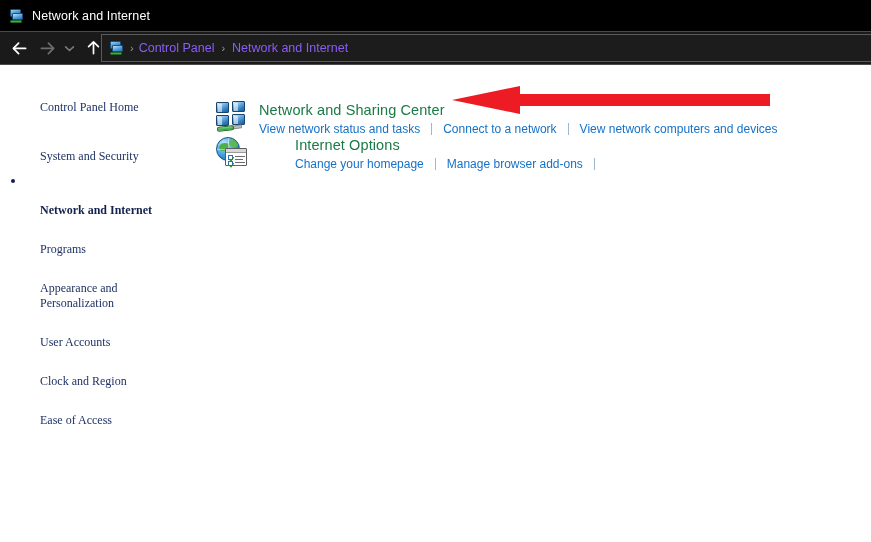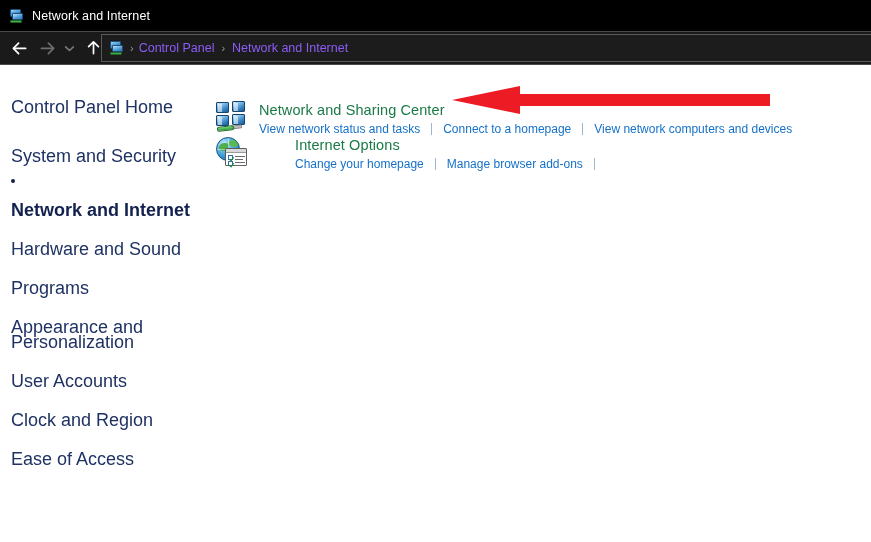"Control Panel Home" .side-item { font-family: none -> Liberation Serif, serif; font-size: 18px -> 12px; padding-left: 11px -> 40px }
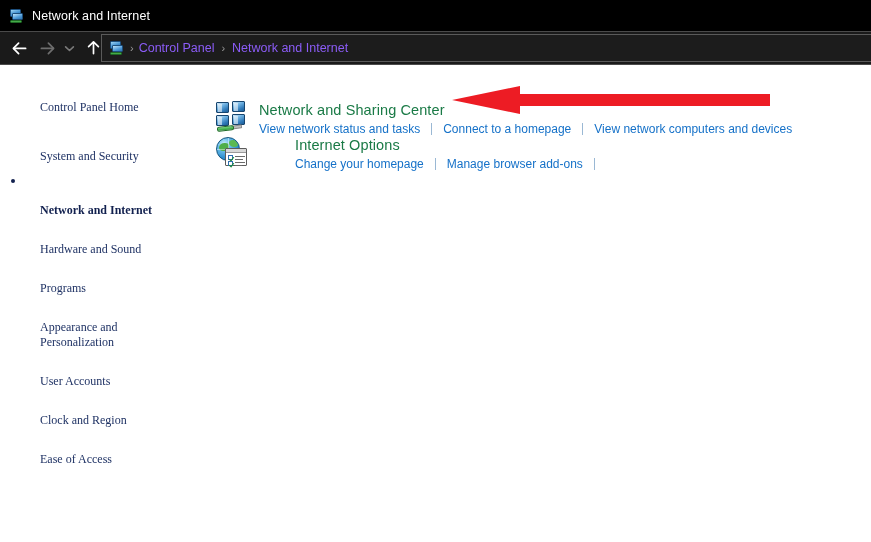"Connect to a homepage" span.cat-link { text: homepage -> network }
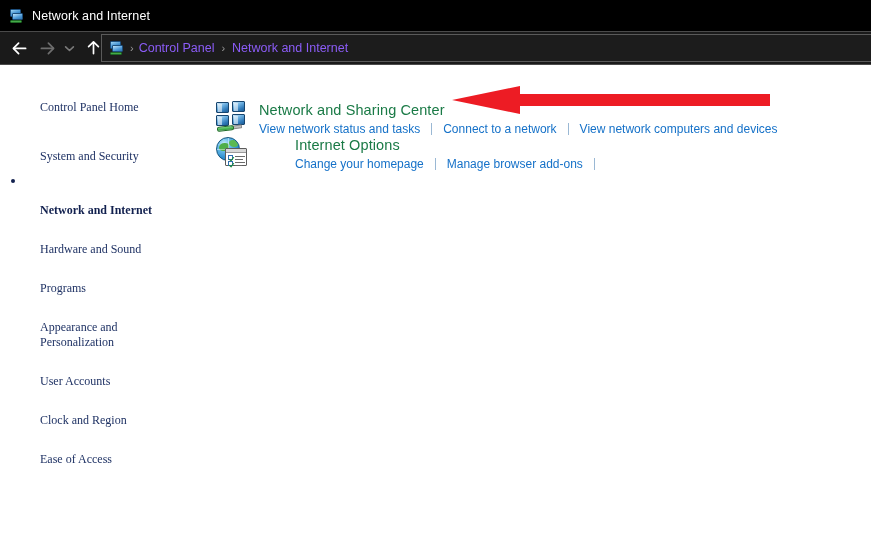"Hardware and Sound" div.side-item { html: <div> <span>Hardware and Sound</span> </div> -> none }
